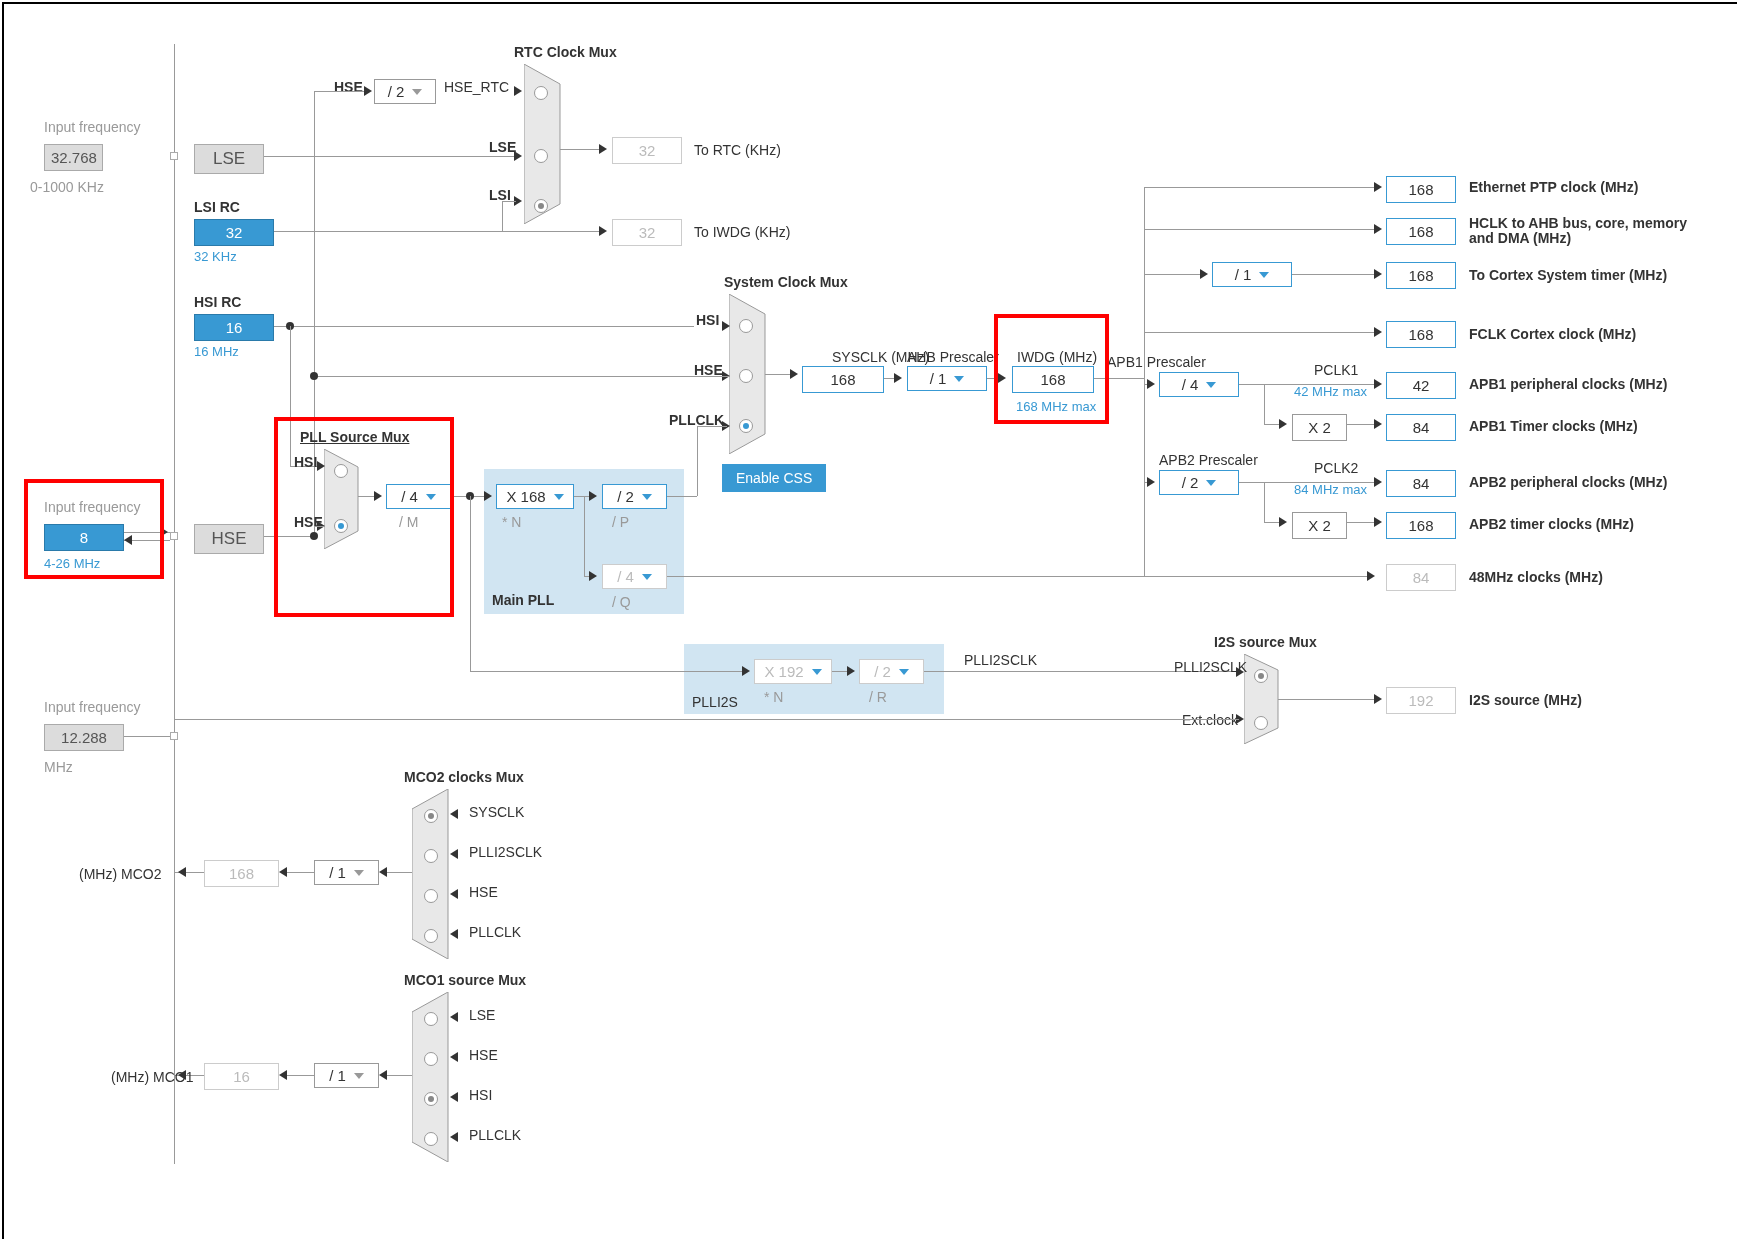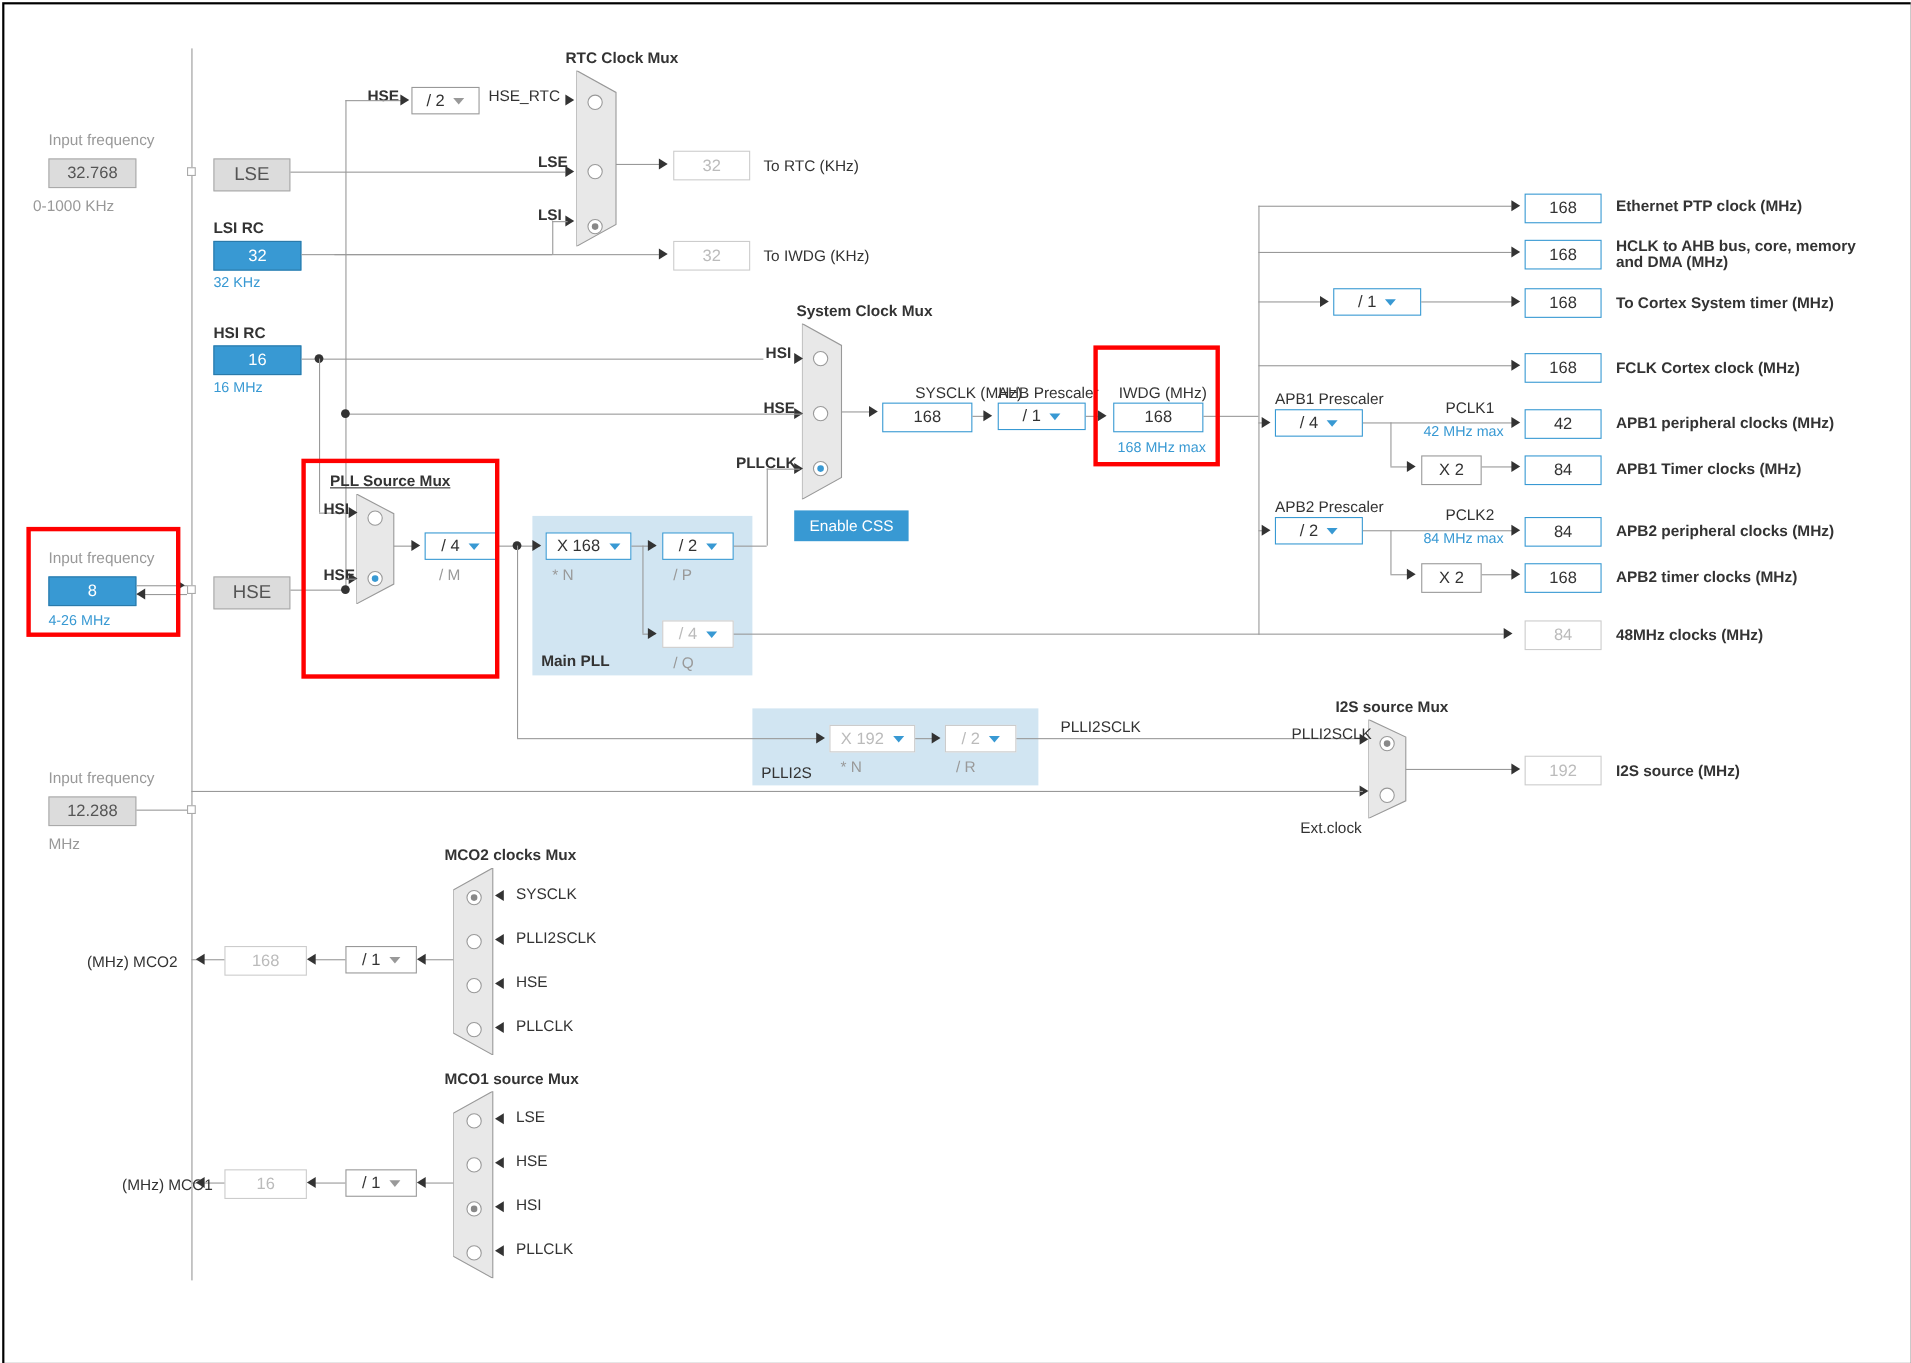"32.768" div.box { width: 80px -> 59px }
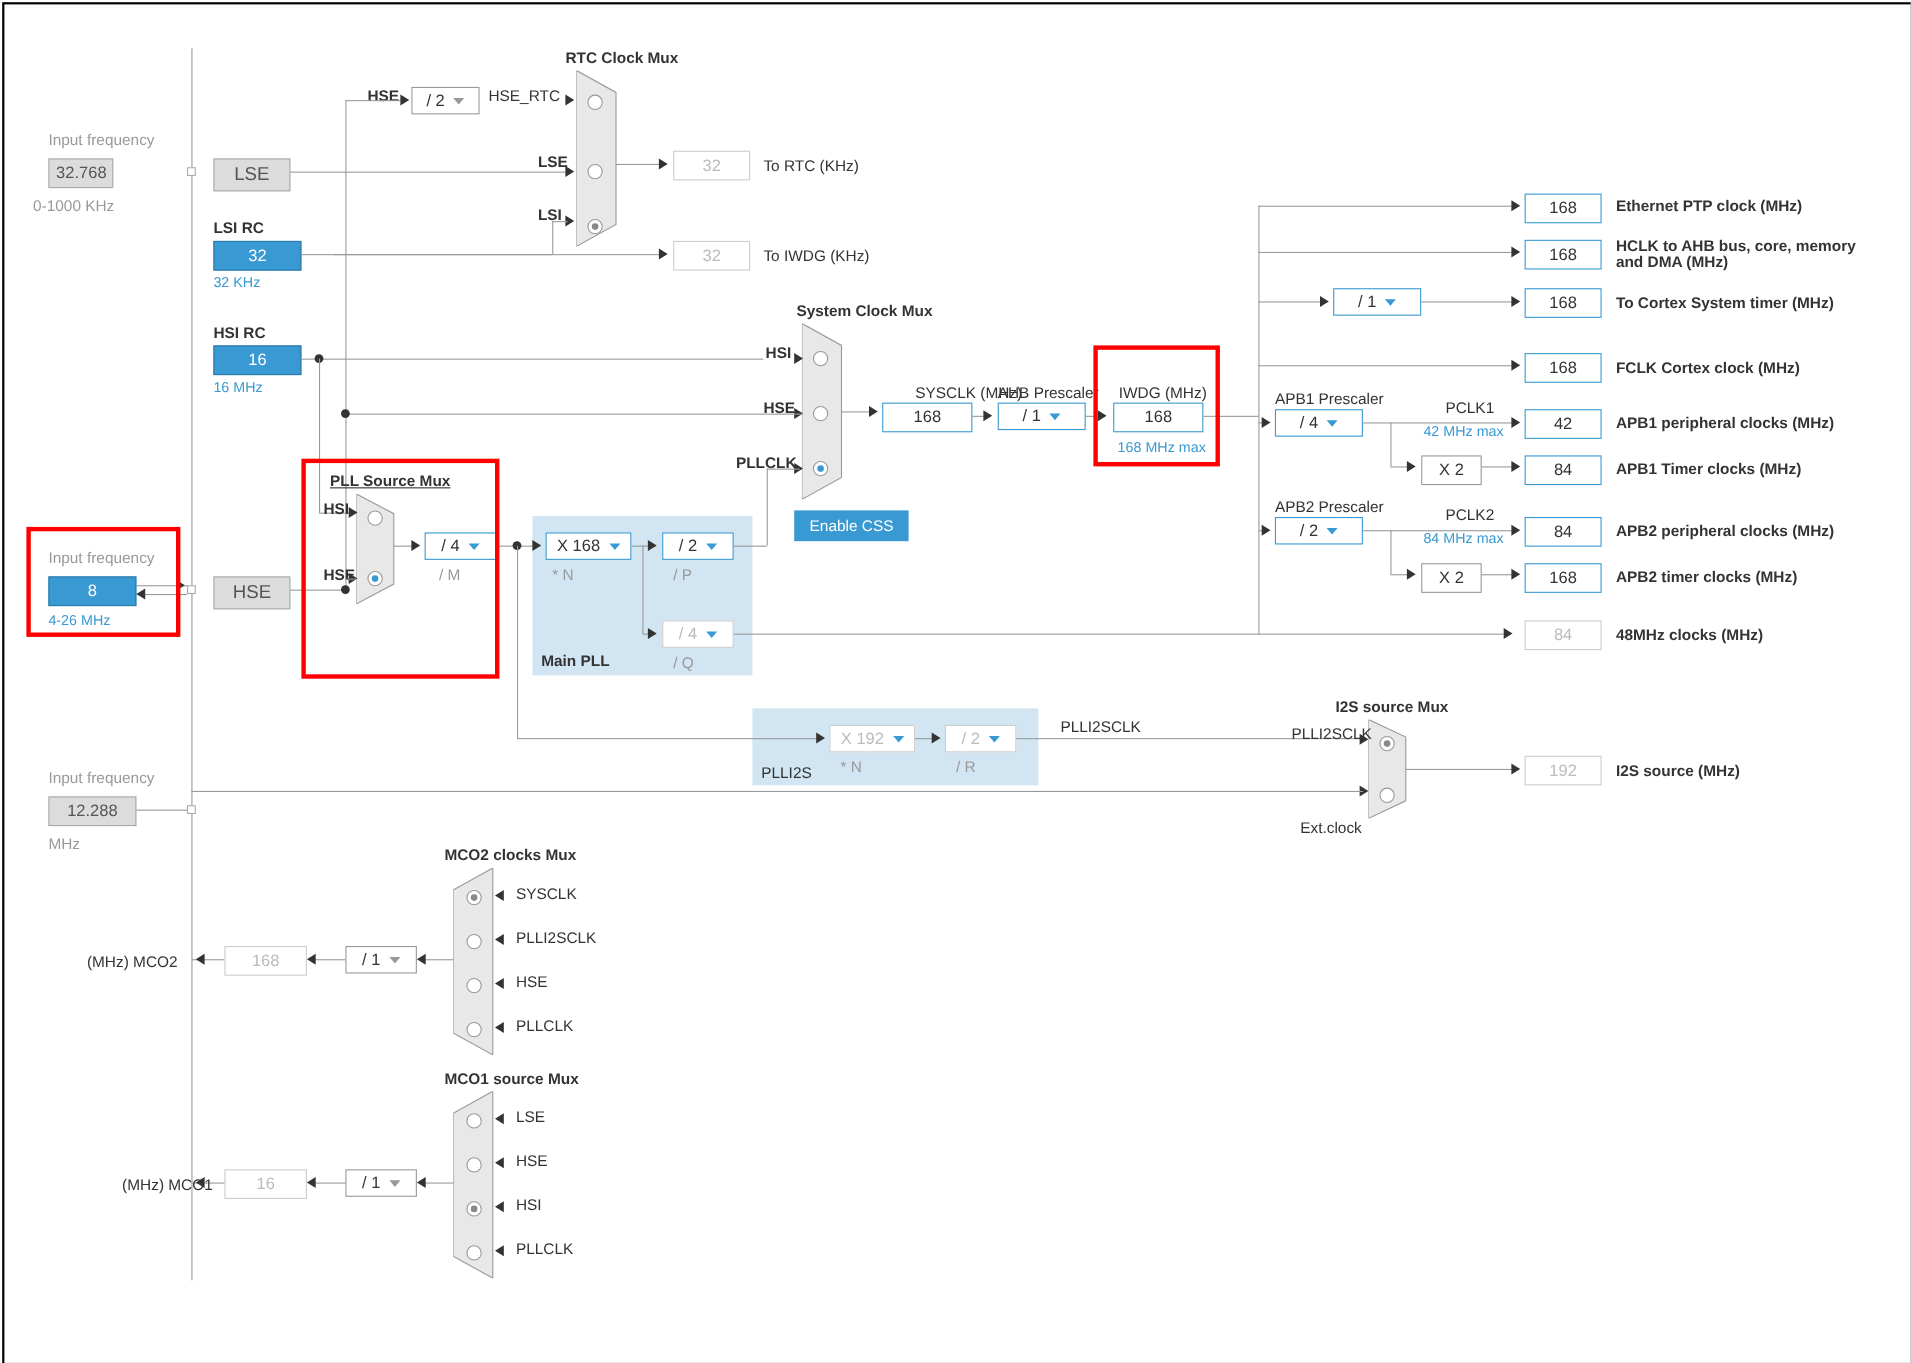"APB1 Prescaler" div.label { left: 1155px -> 1103px }
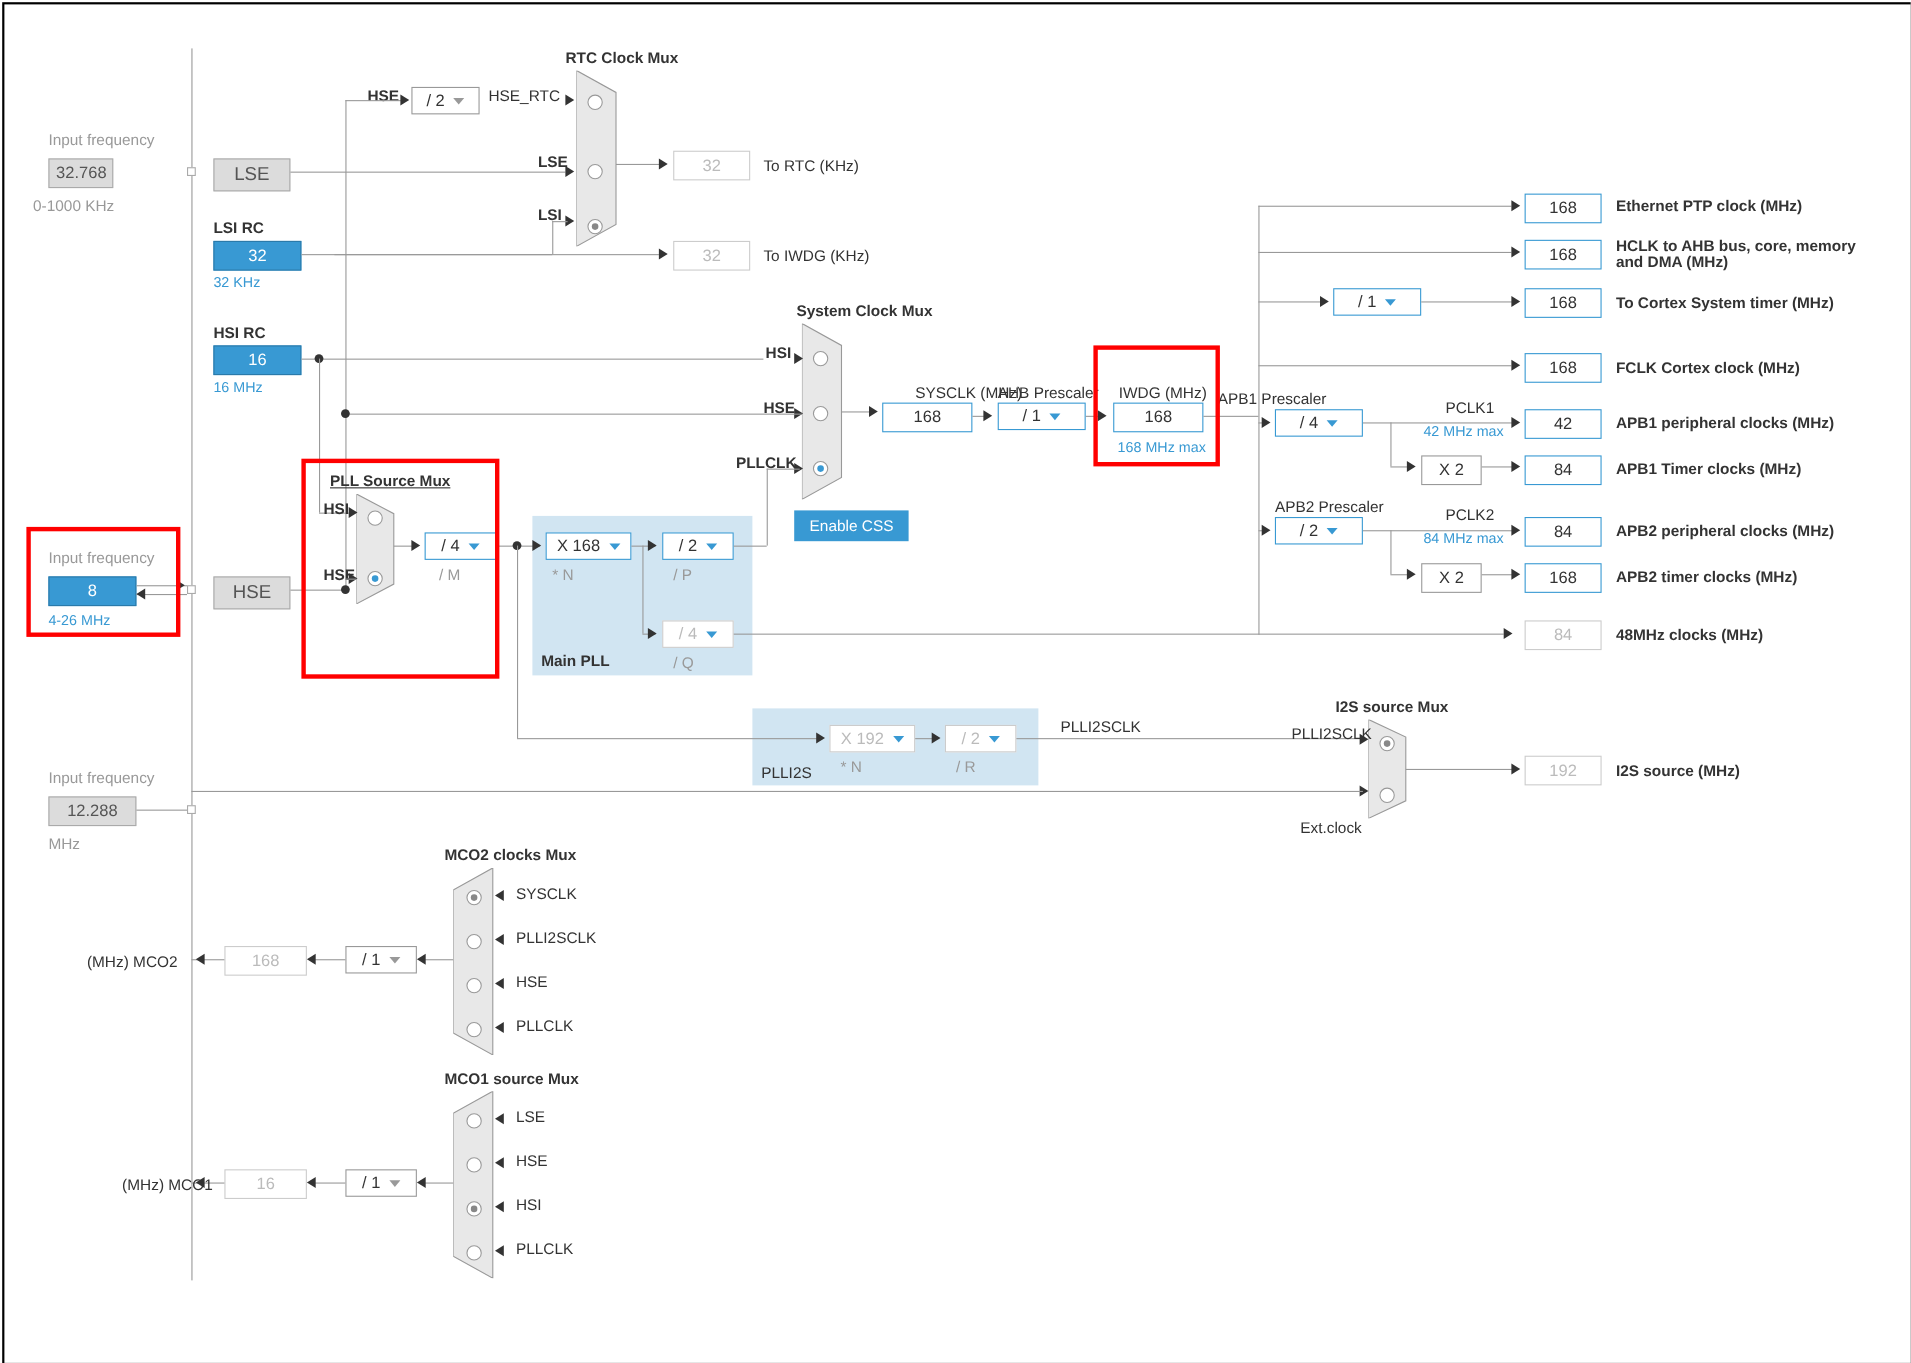"Ext.clock" div.label { margin-top: 32px -> none }
